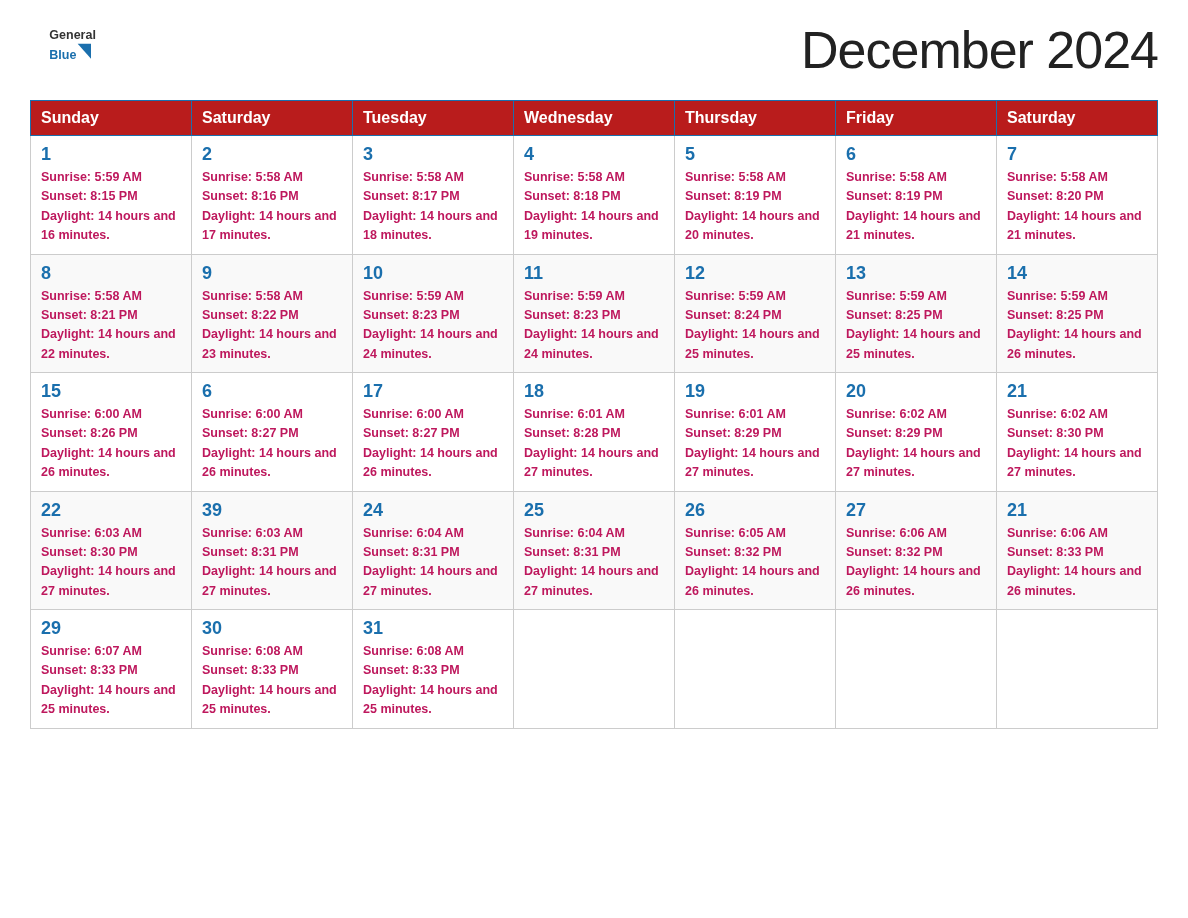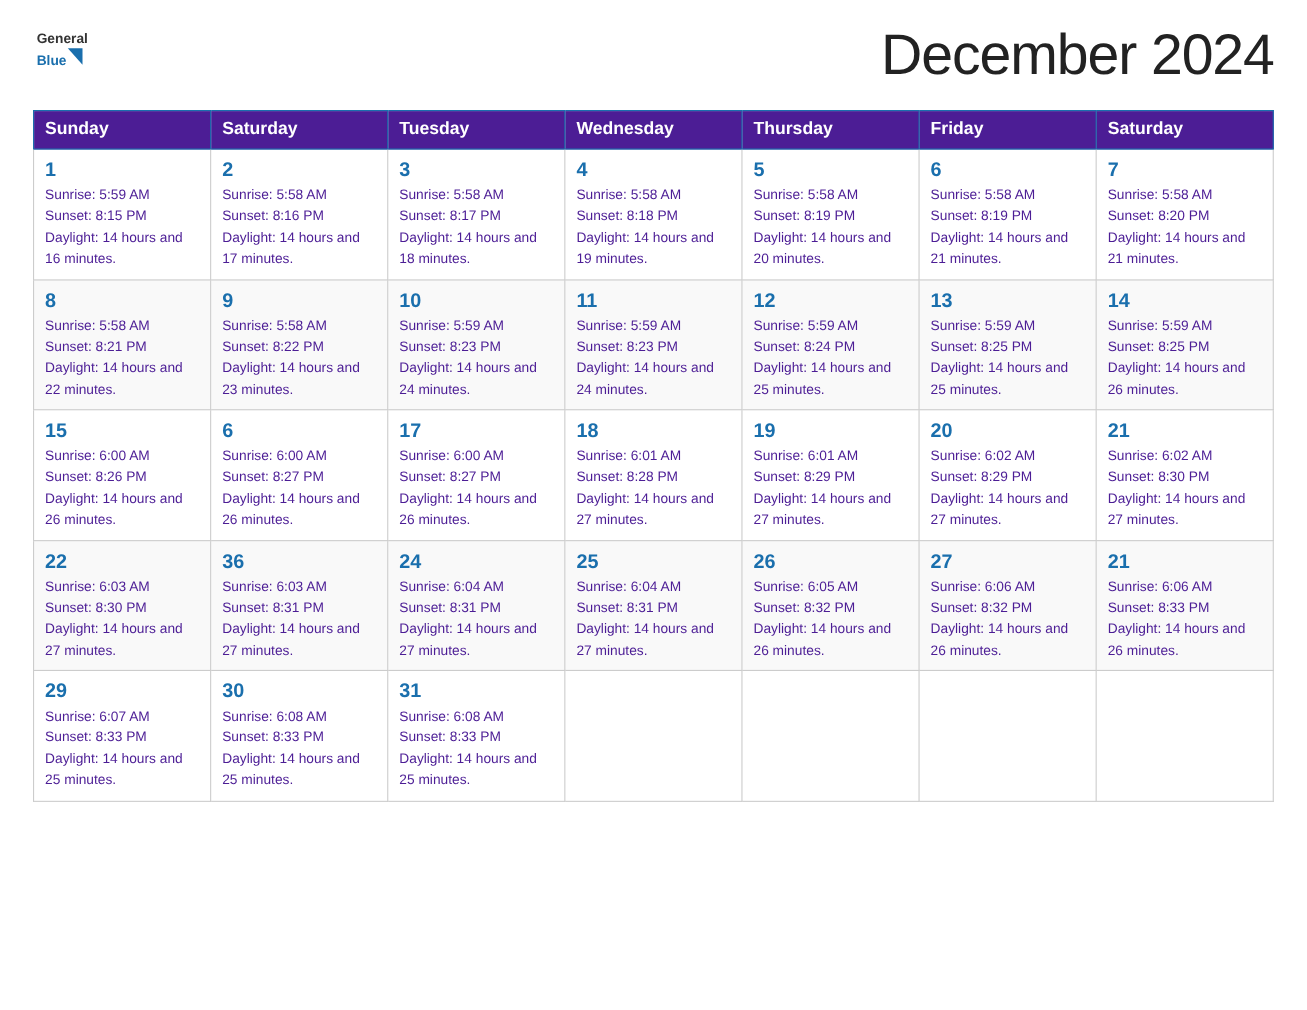"General" .header { margin-left: none -> 16px }
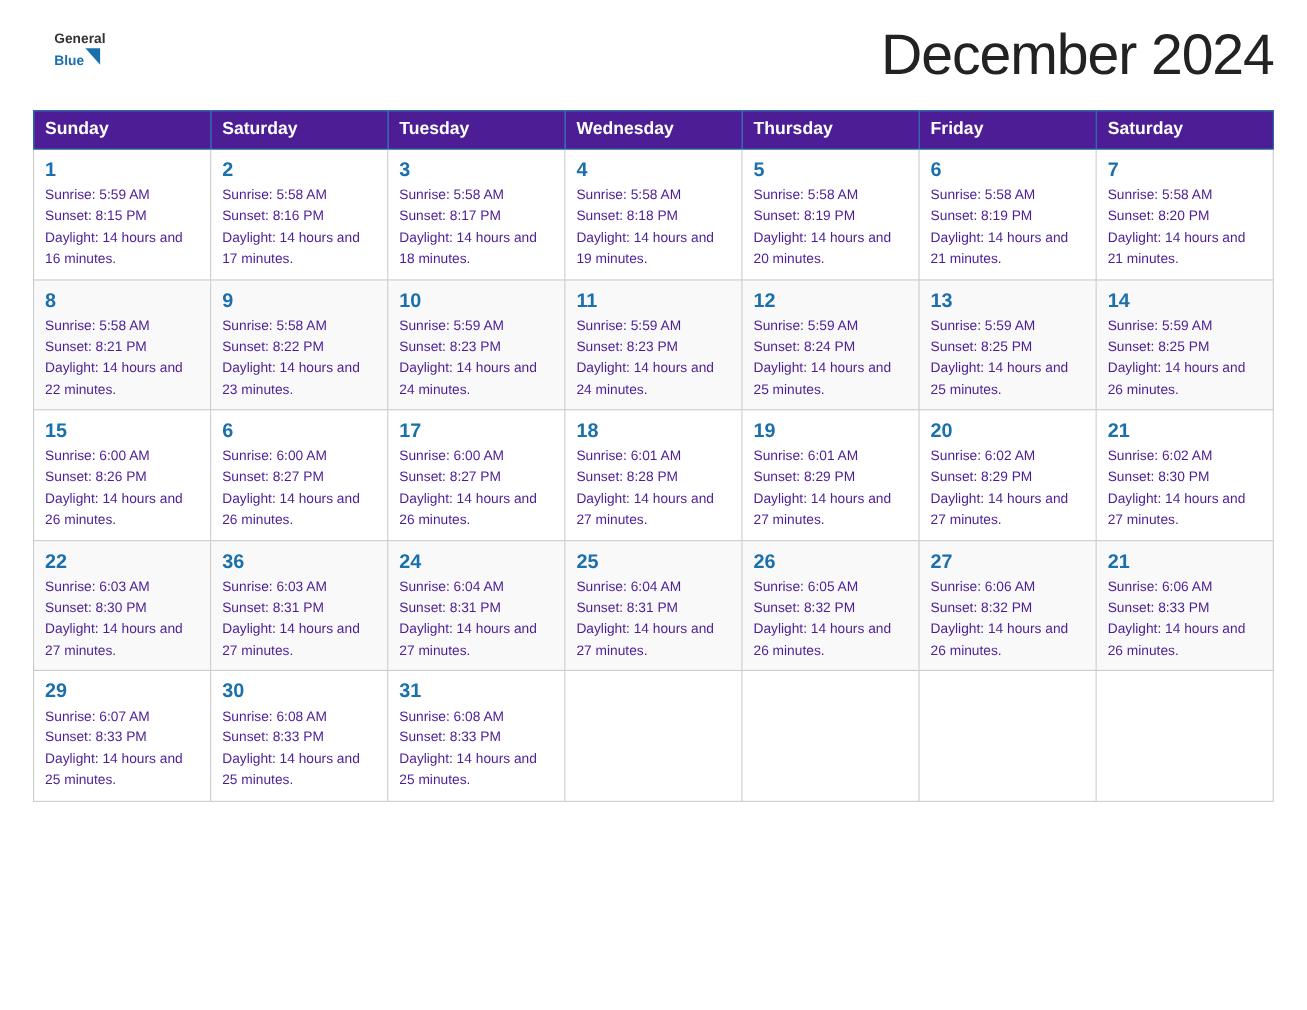"Sunday" tr:first-child th { background-color: #4c1d95 -> #b91c1c }
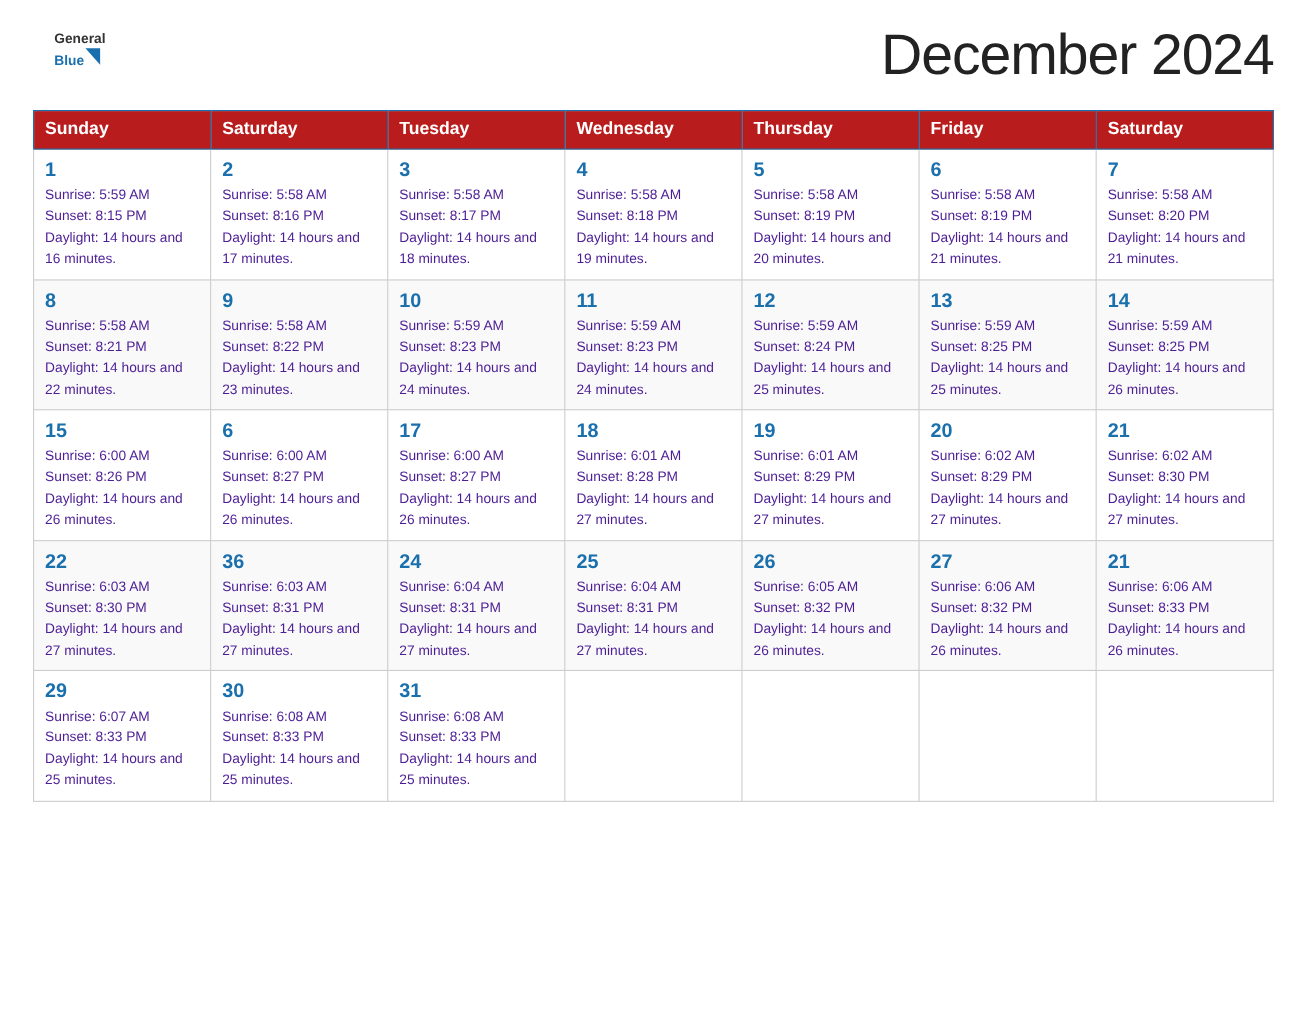"Sunrise: 5:59 AM" .day-info { color: #4c1d95 -> #be185d; font-weight: none -> bold }
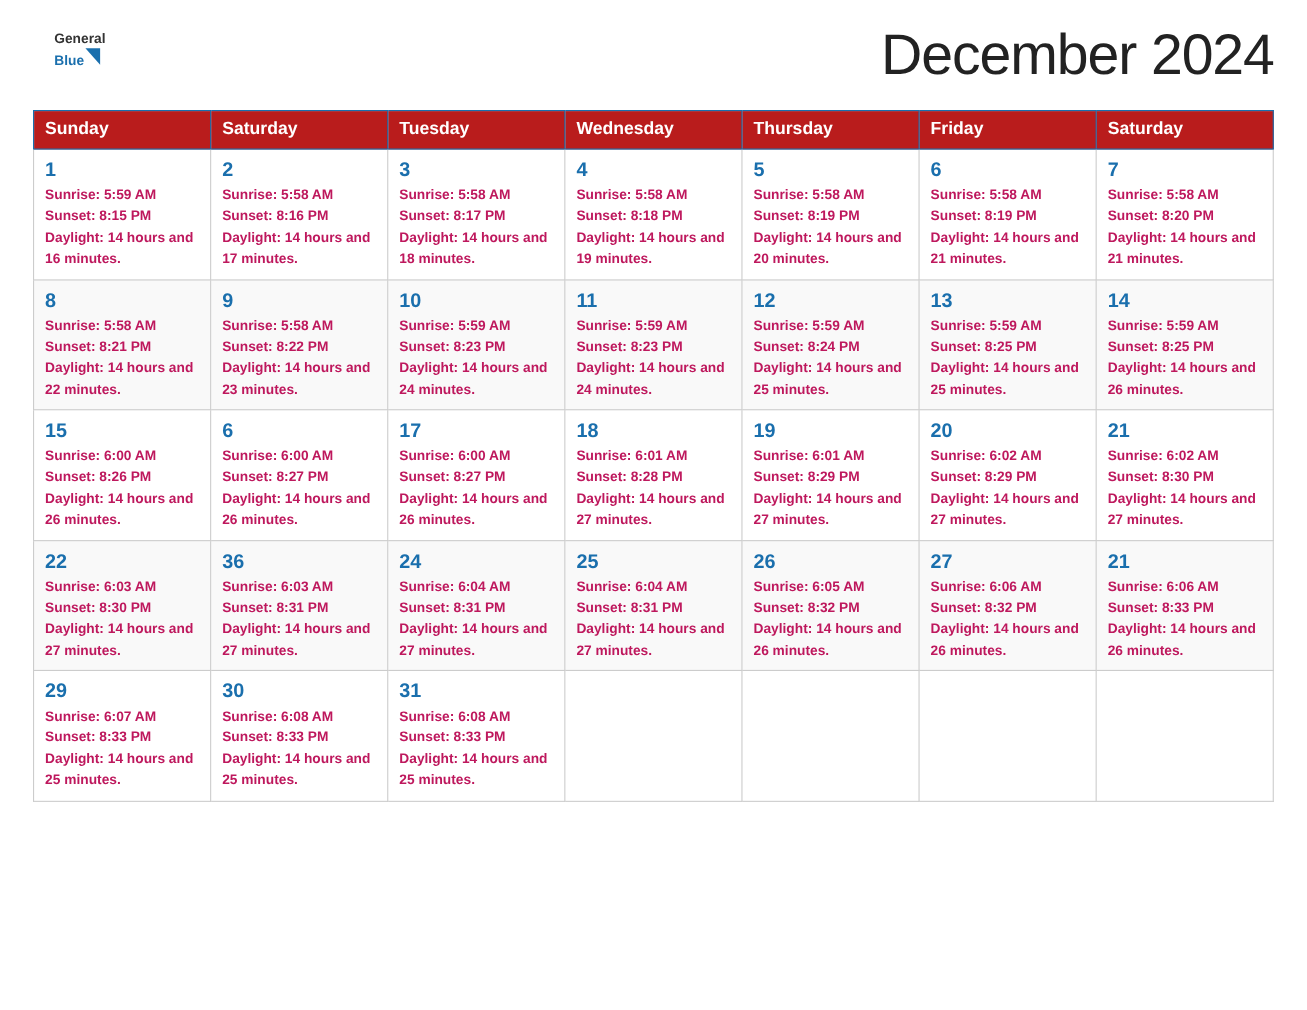"36" span.day-number { text: 36 -> 39 }
